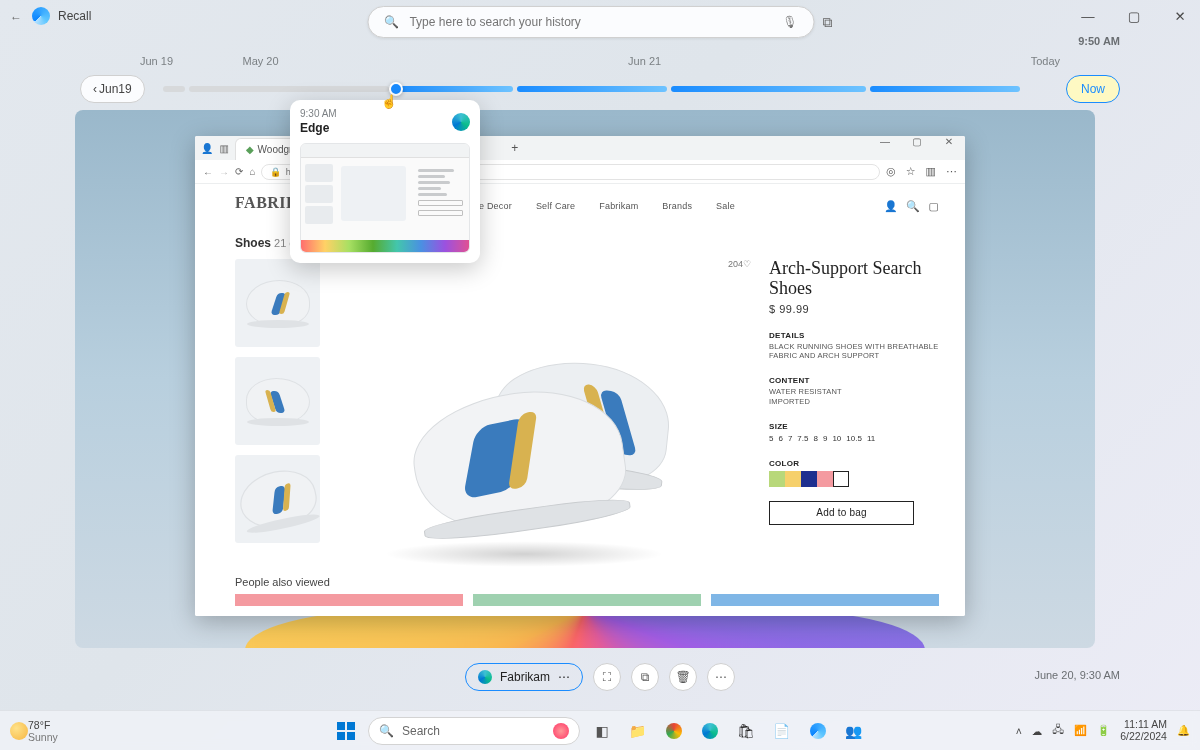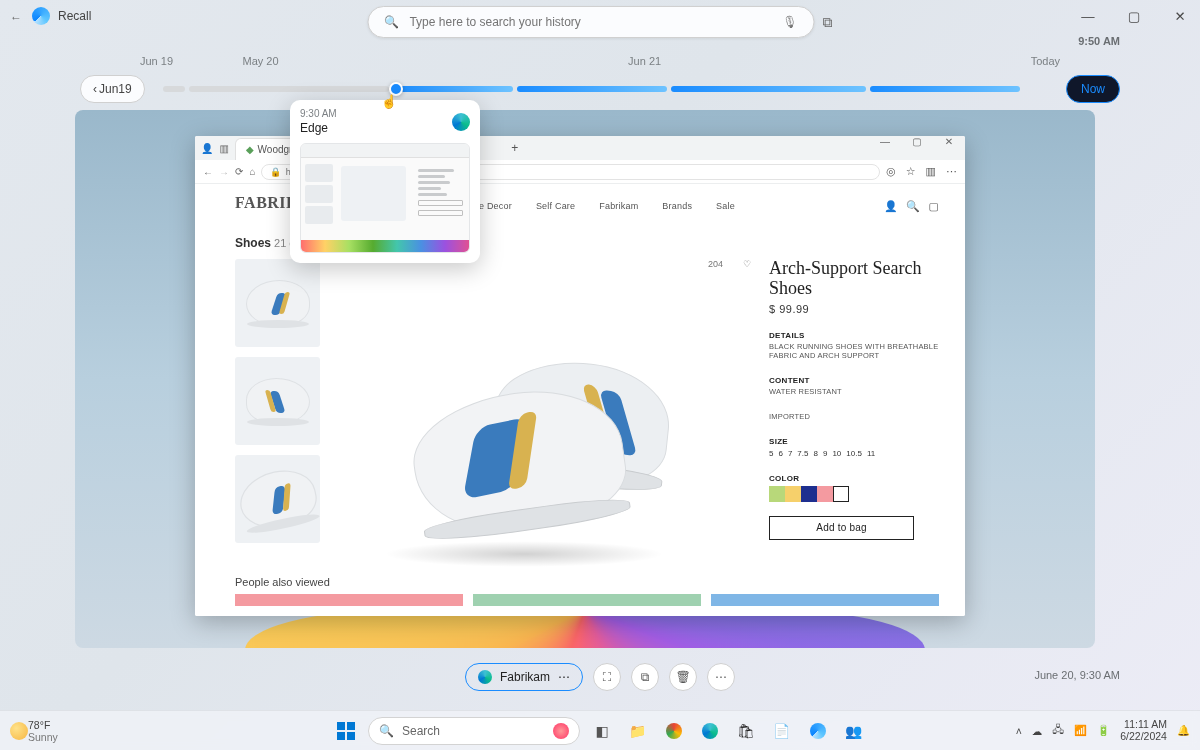"Now" .now-chip { background: #0f172a -> #fef9c3 }
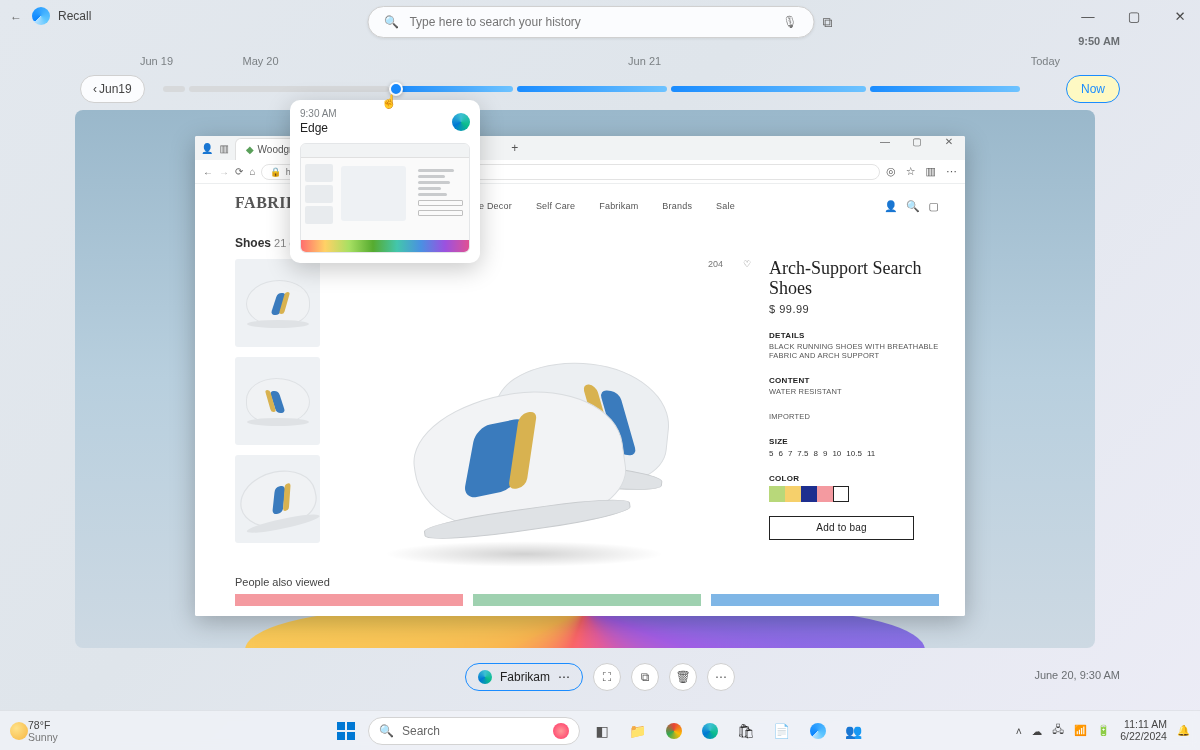"Edge" .tt-head .title { font-weight: 400 -> 700 }
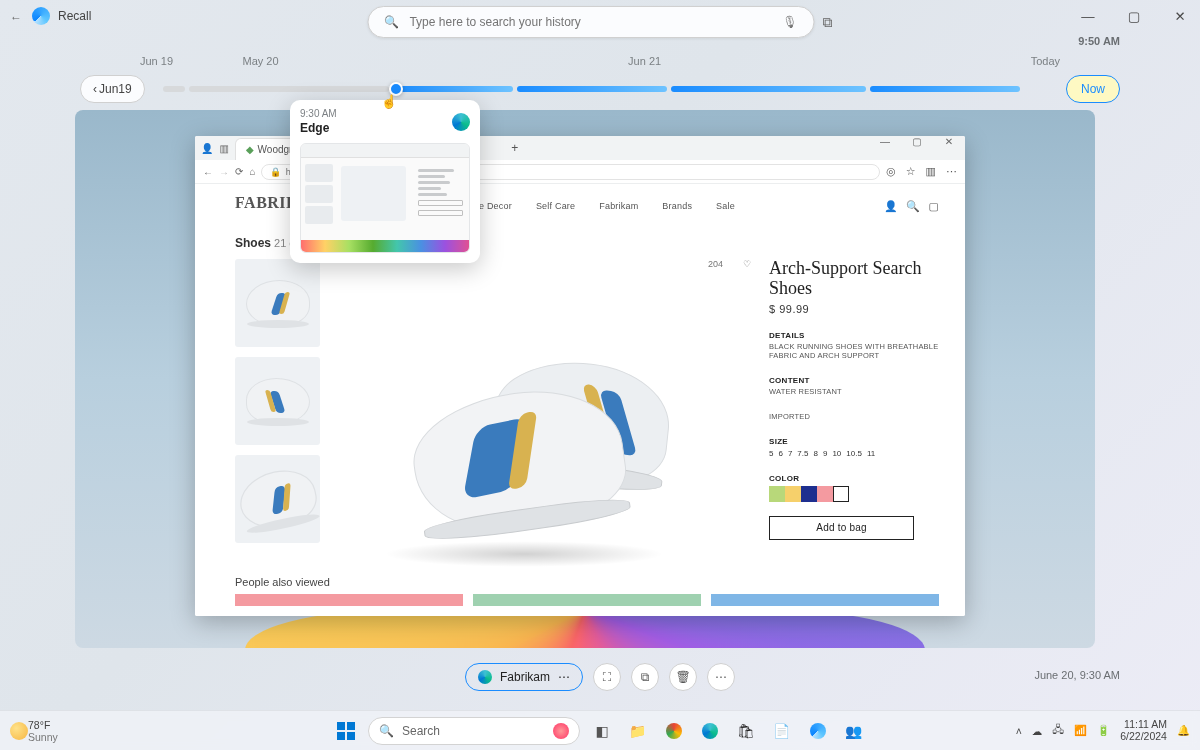"204" .likes { gap: 20px -> 0 }
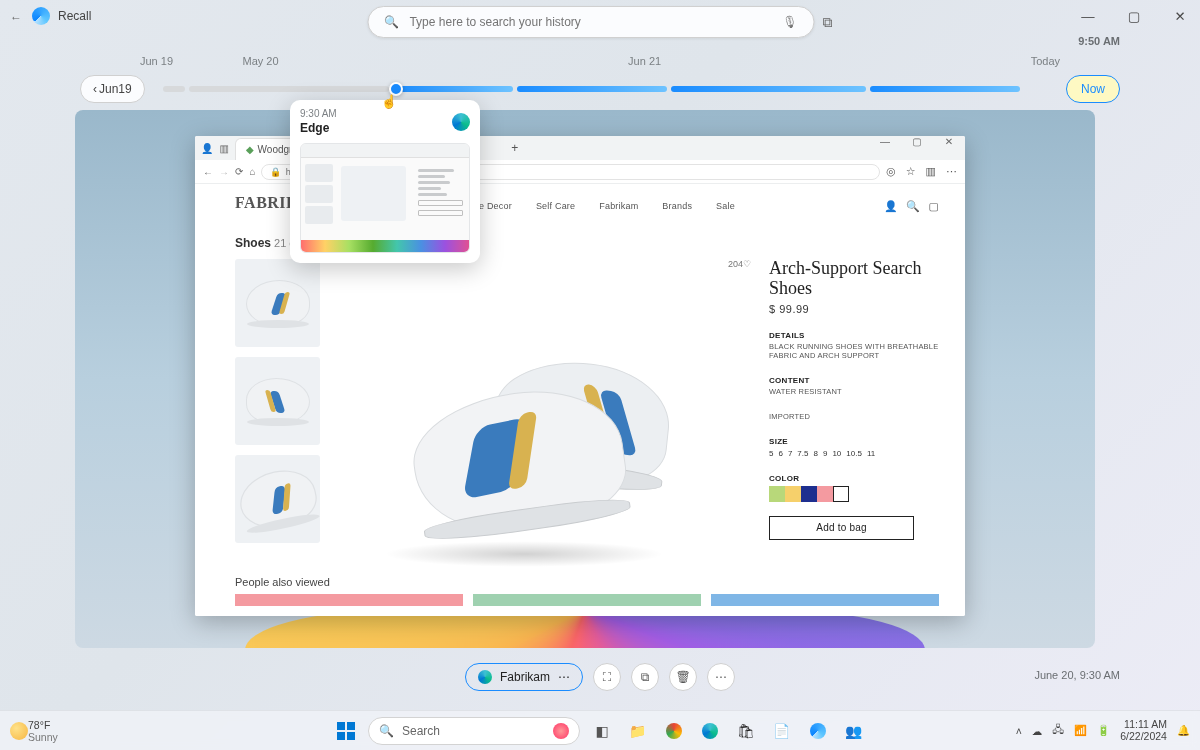"IMPORTED" div.dtext { margin-top: 16px -> 1px }
